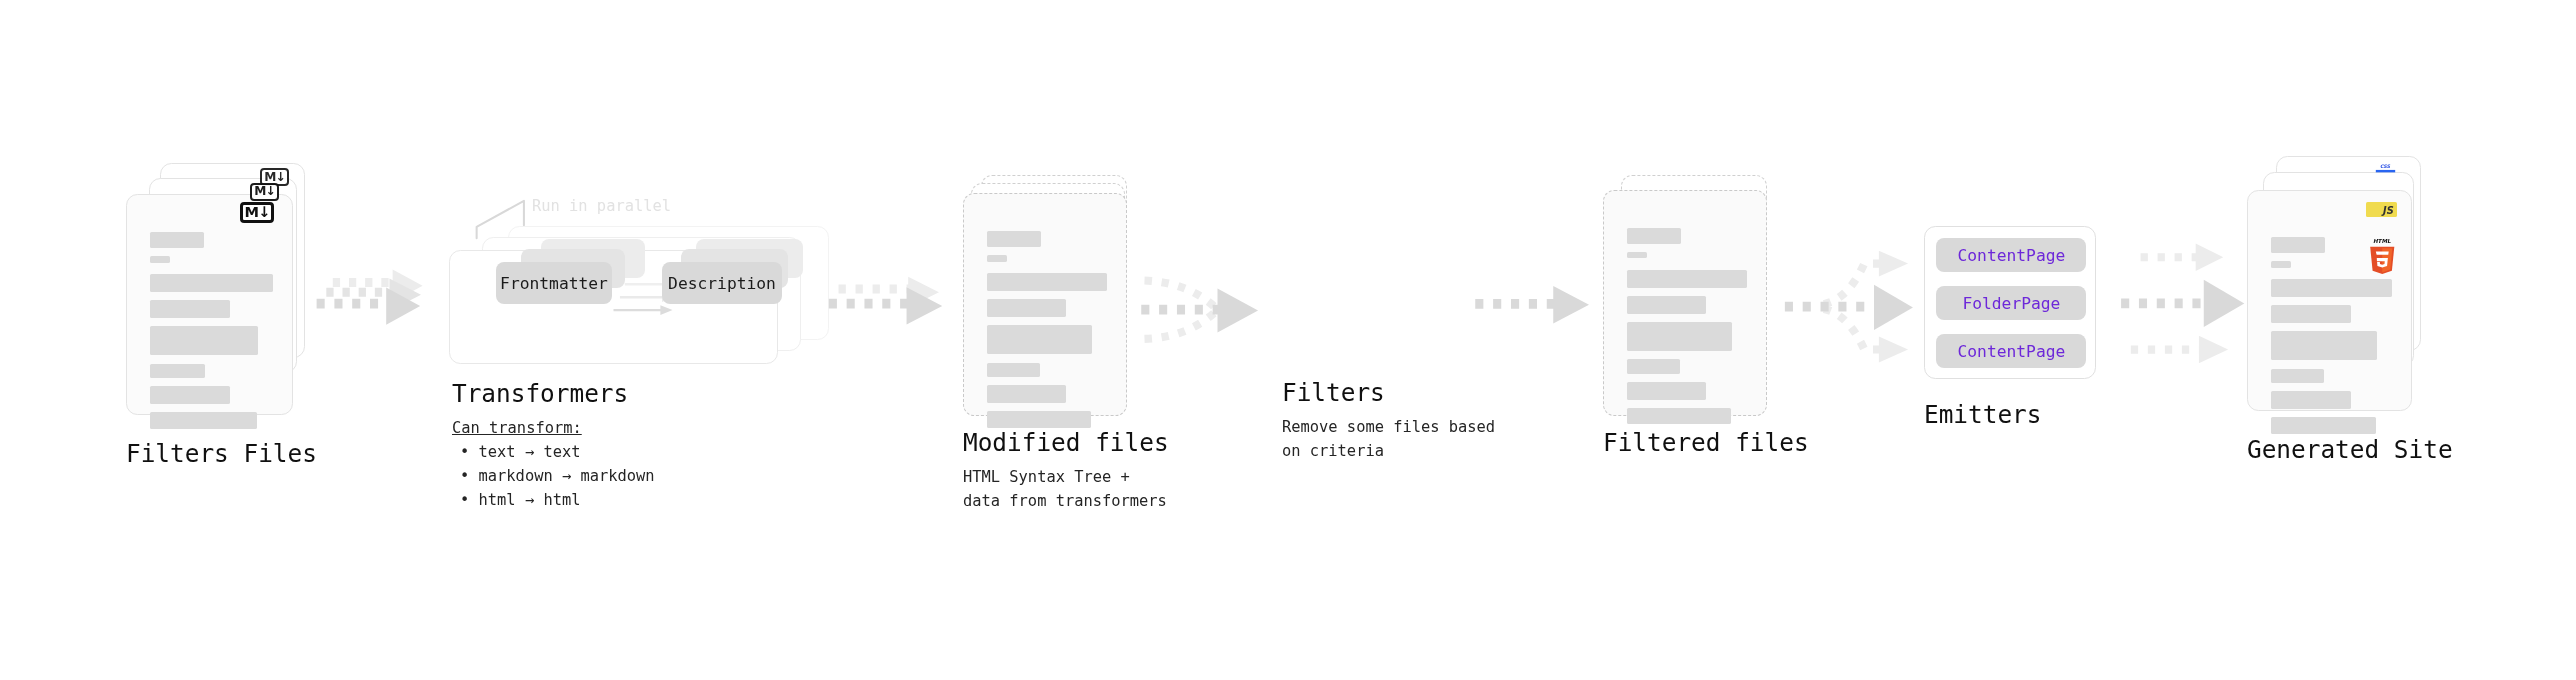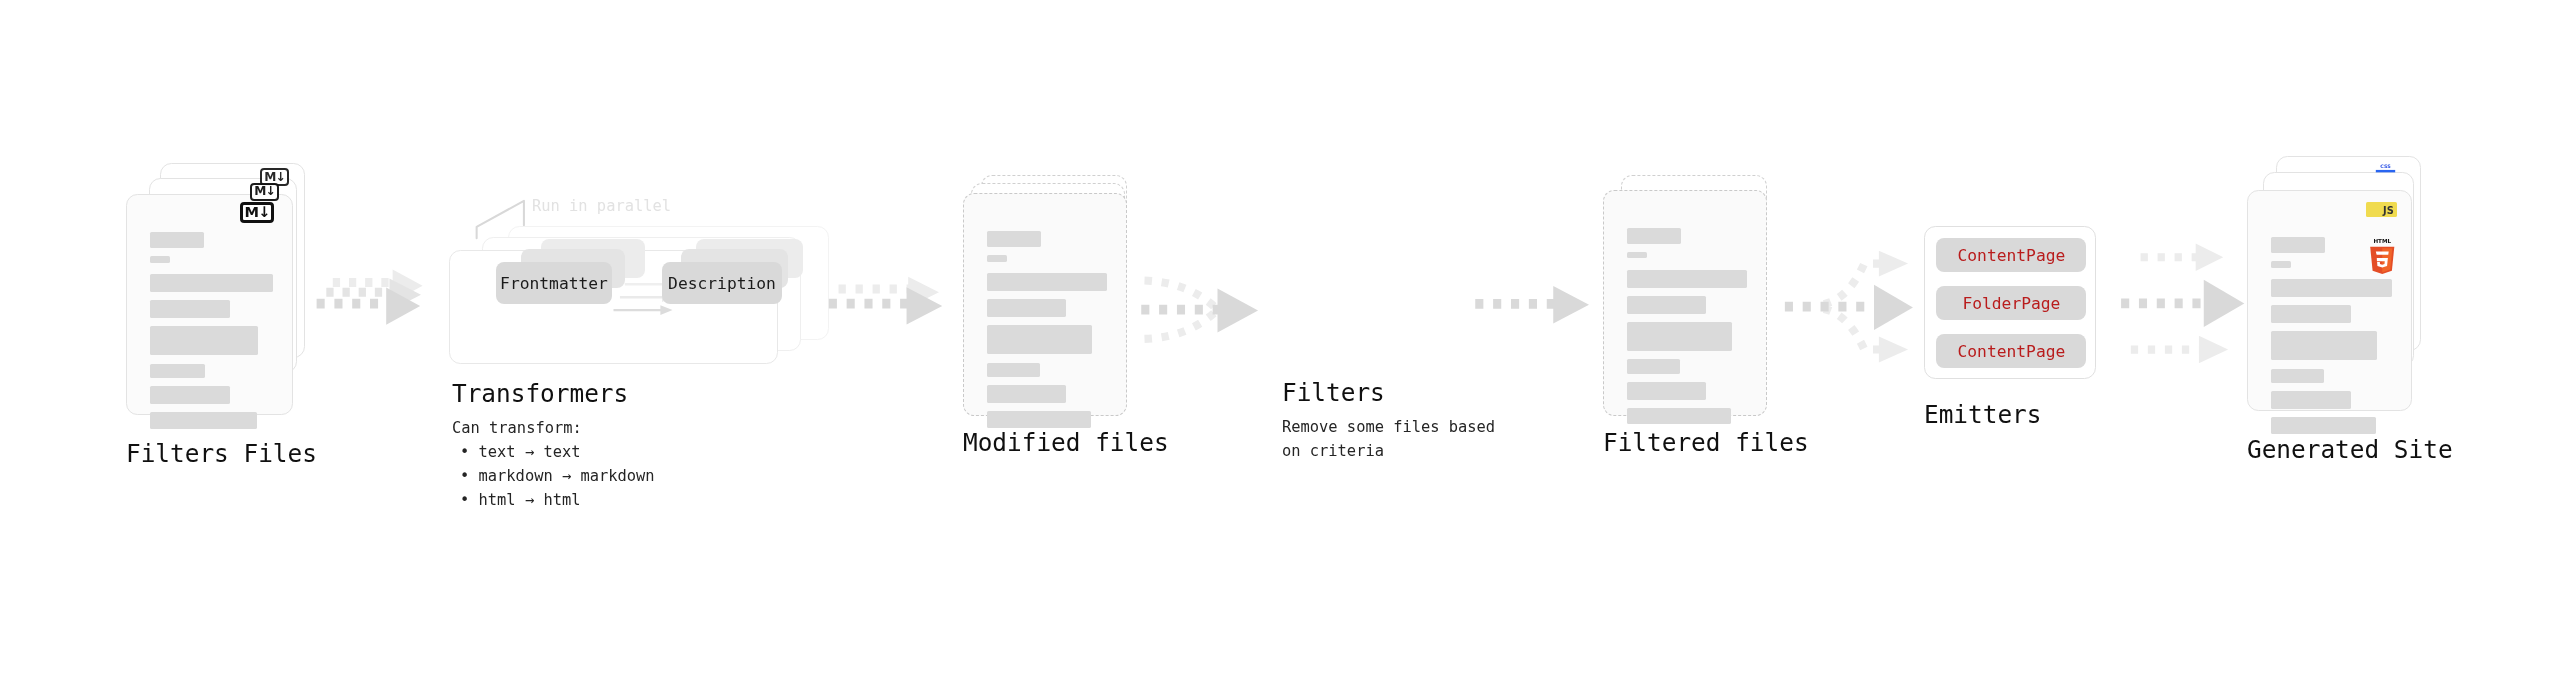"JS" div.filestack { font-style: none -> italic }
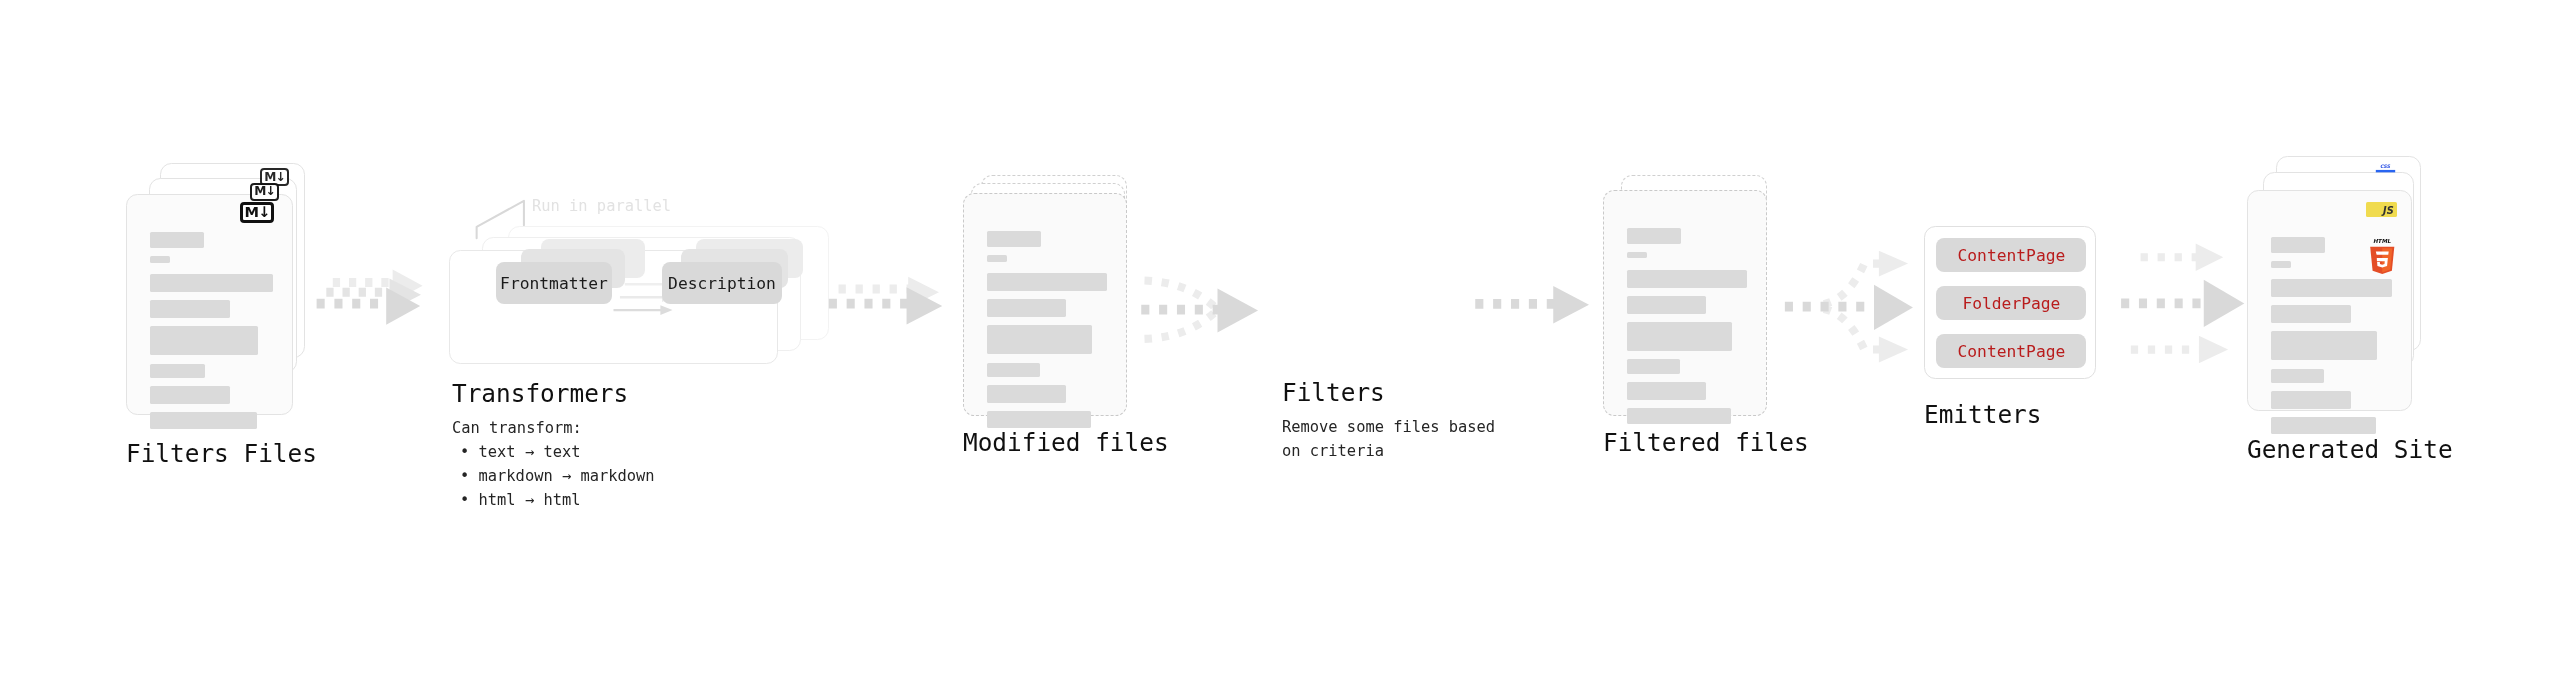"ContentPage" .pill { color: #b91c1c -> #6d28d9 }
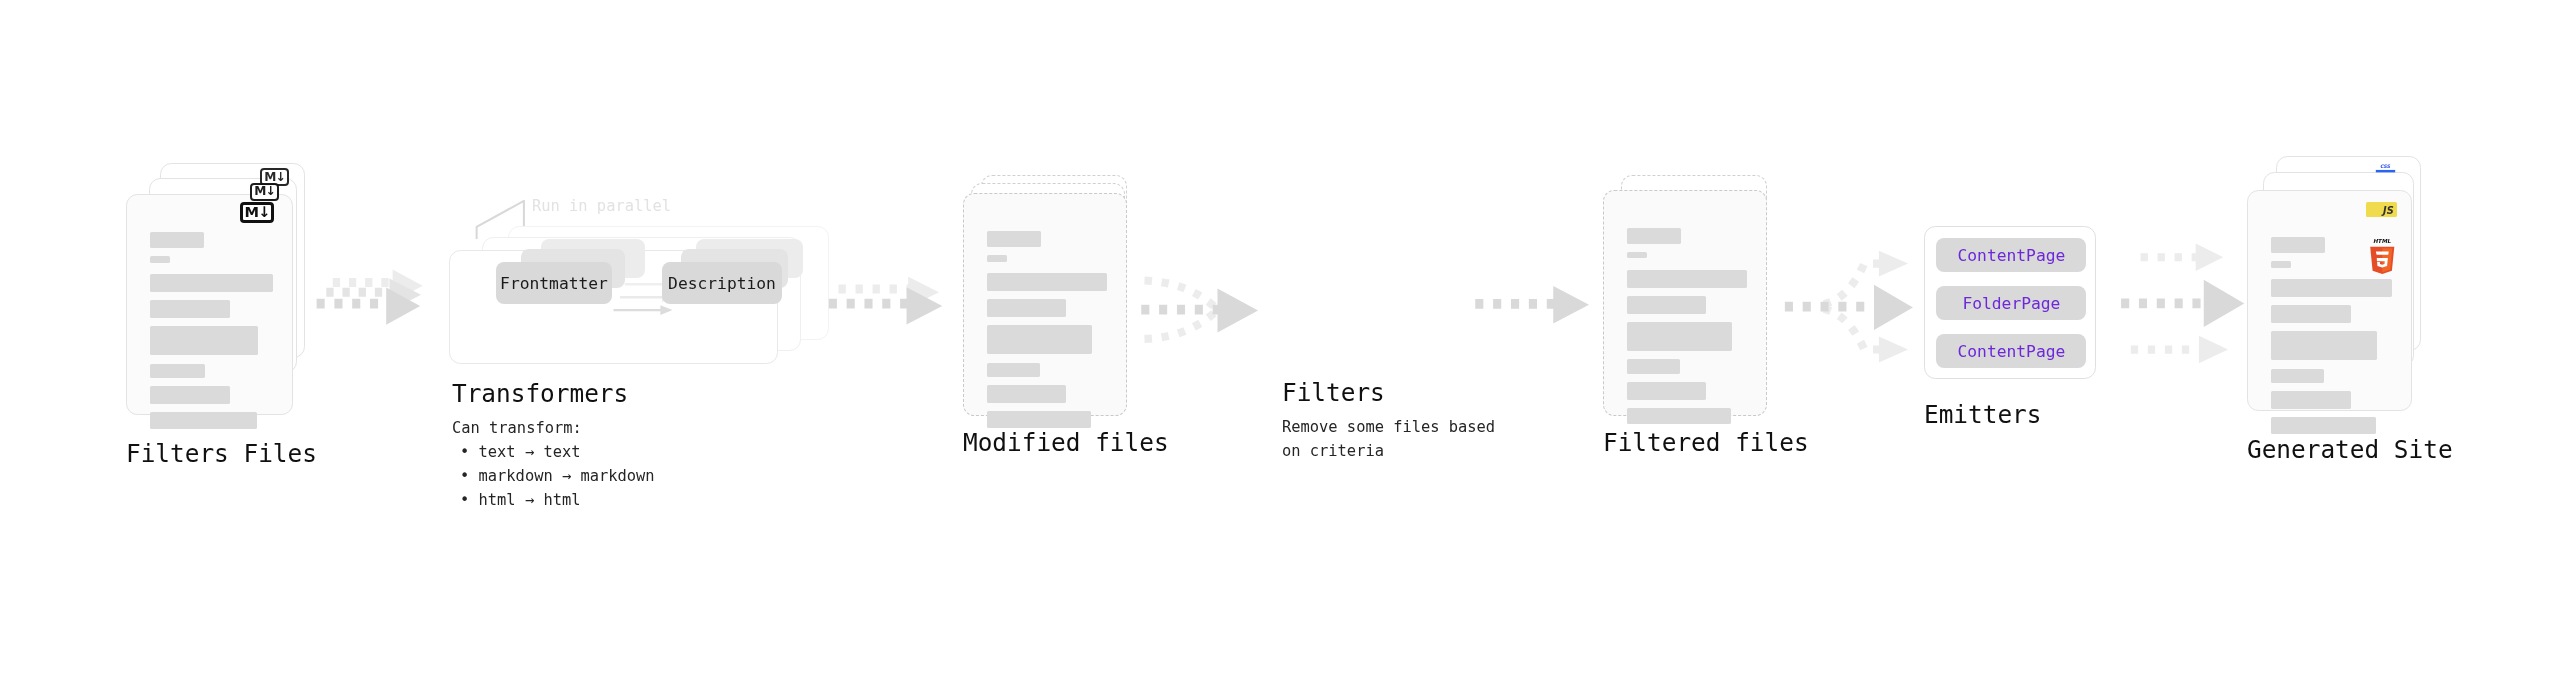"Can transform:" div.subtitle { text-decoration: none -> underline }
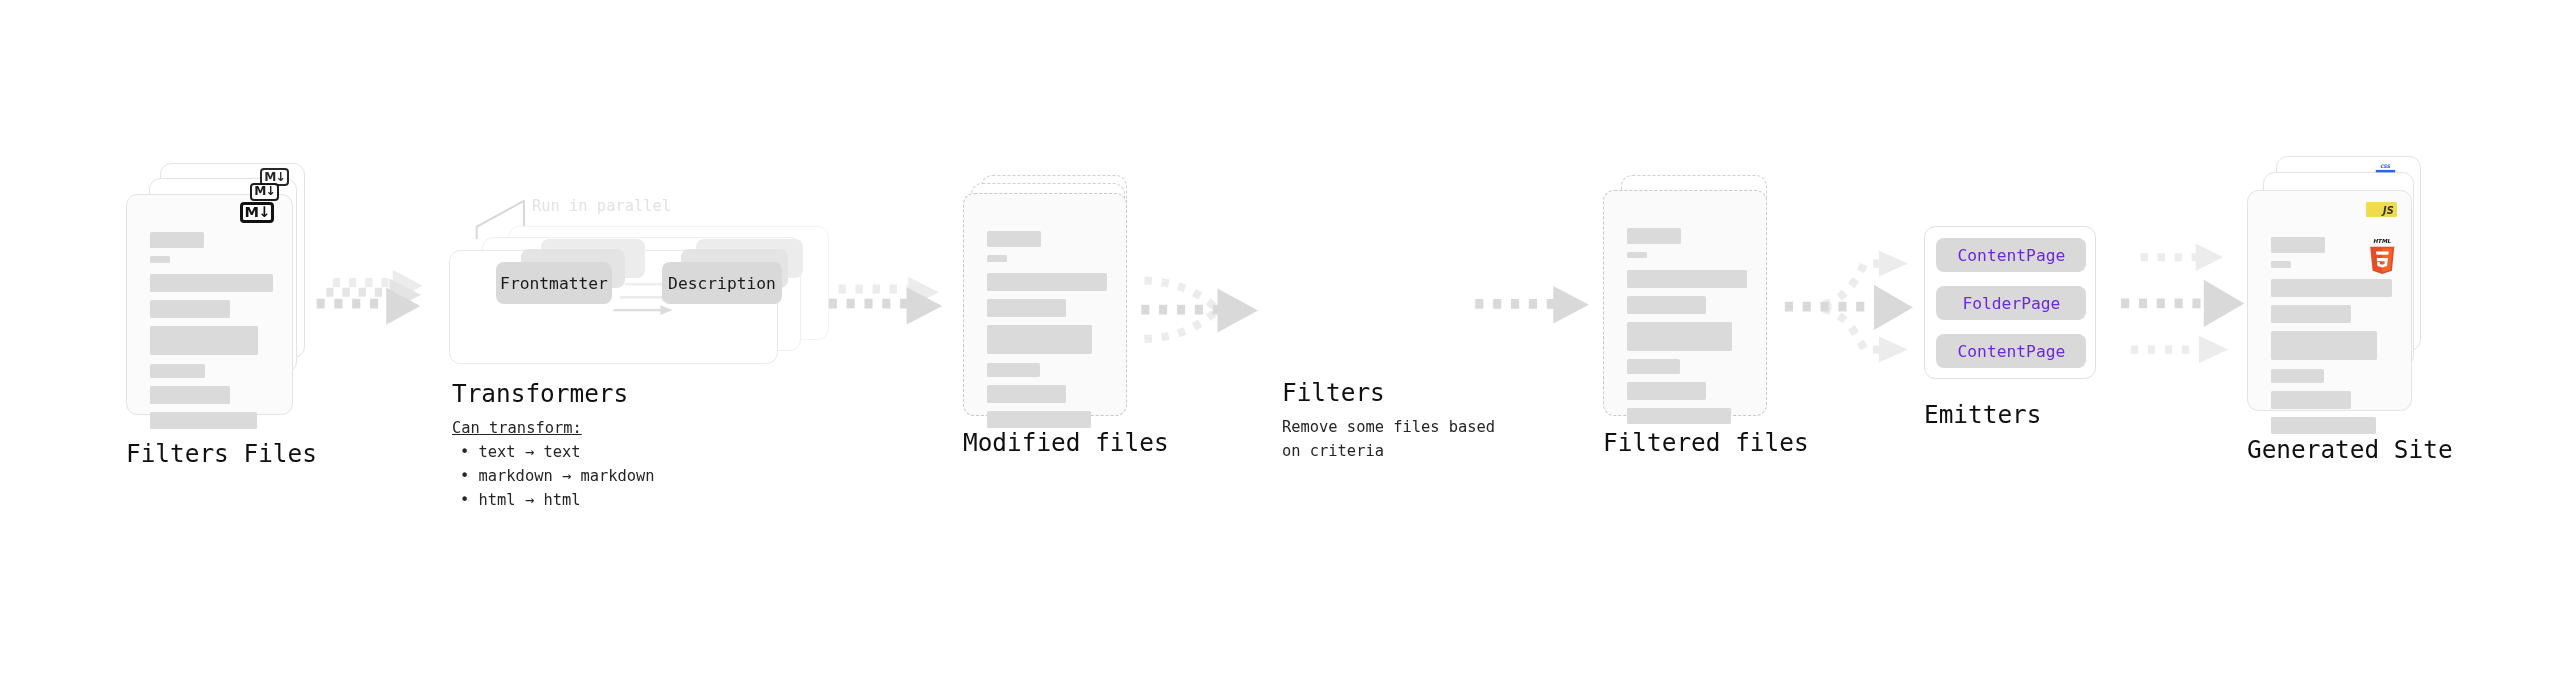"HTML Syntax Tree +" div.subtitle { html: none -> <div>HTML Syntax Tree + data from transformers</div> }
